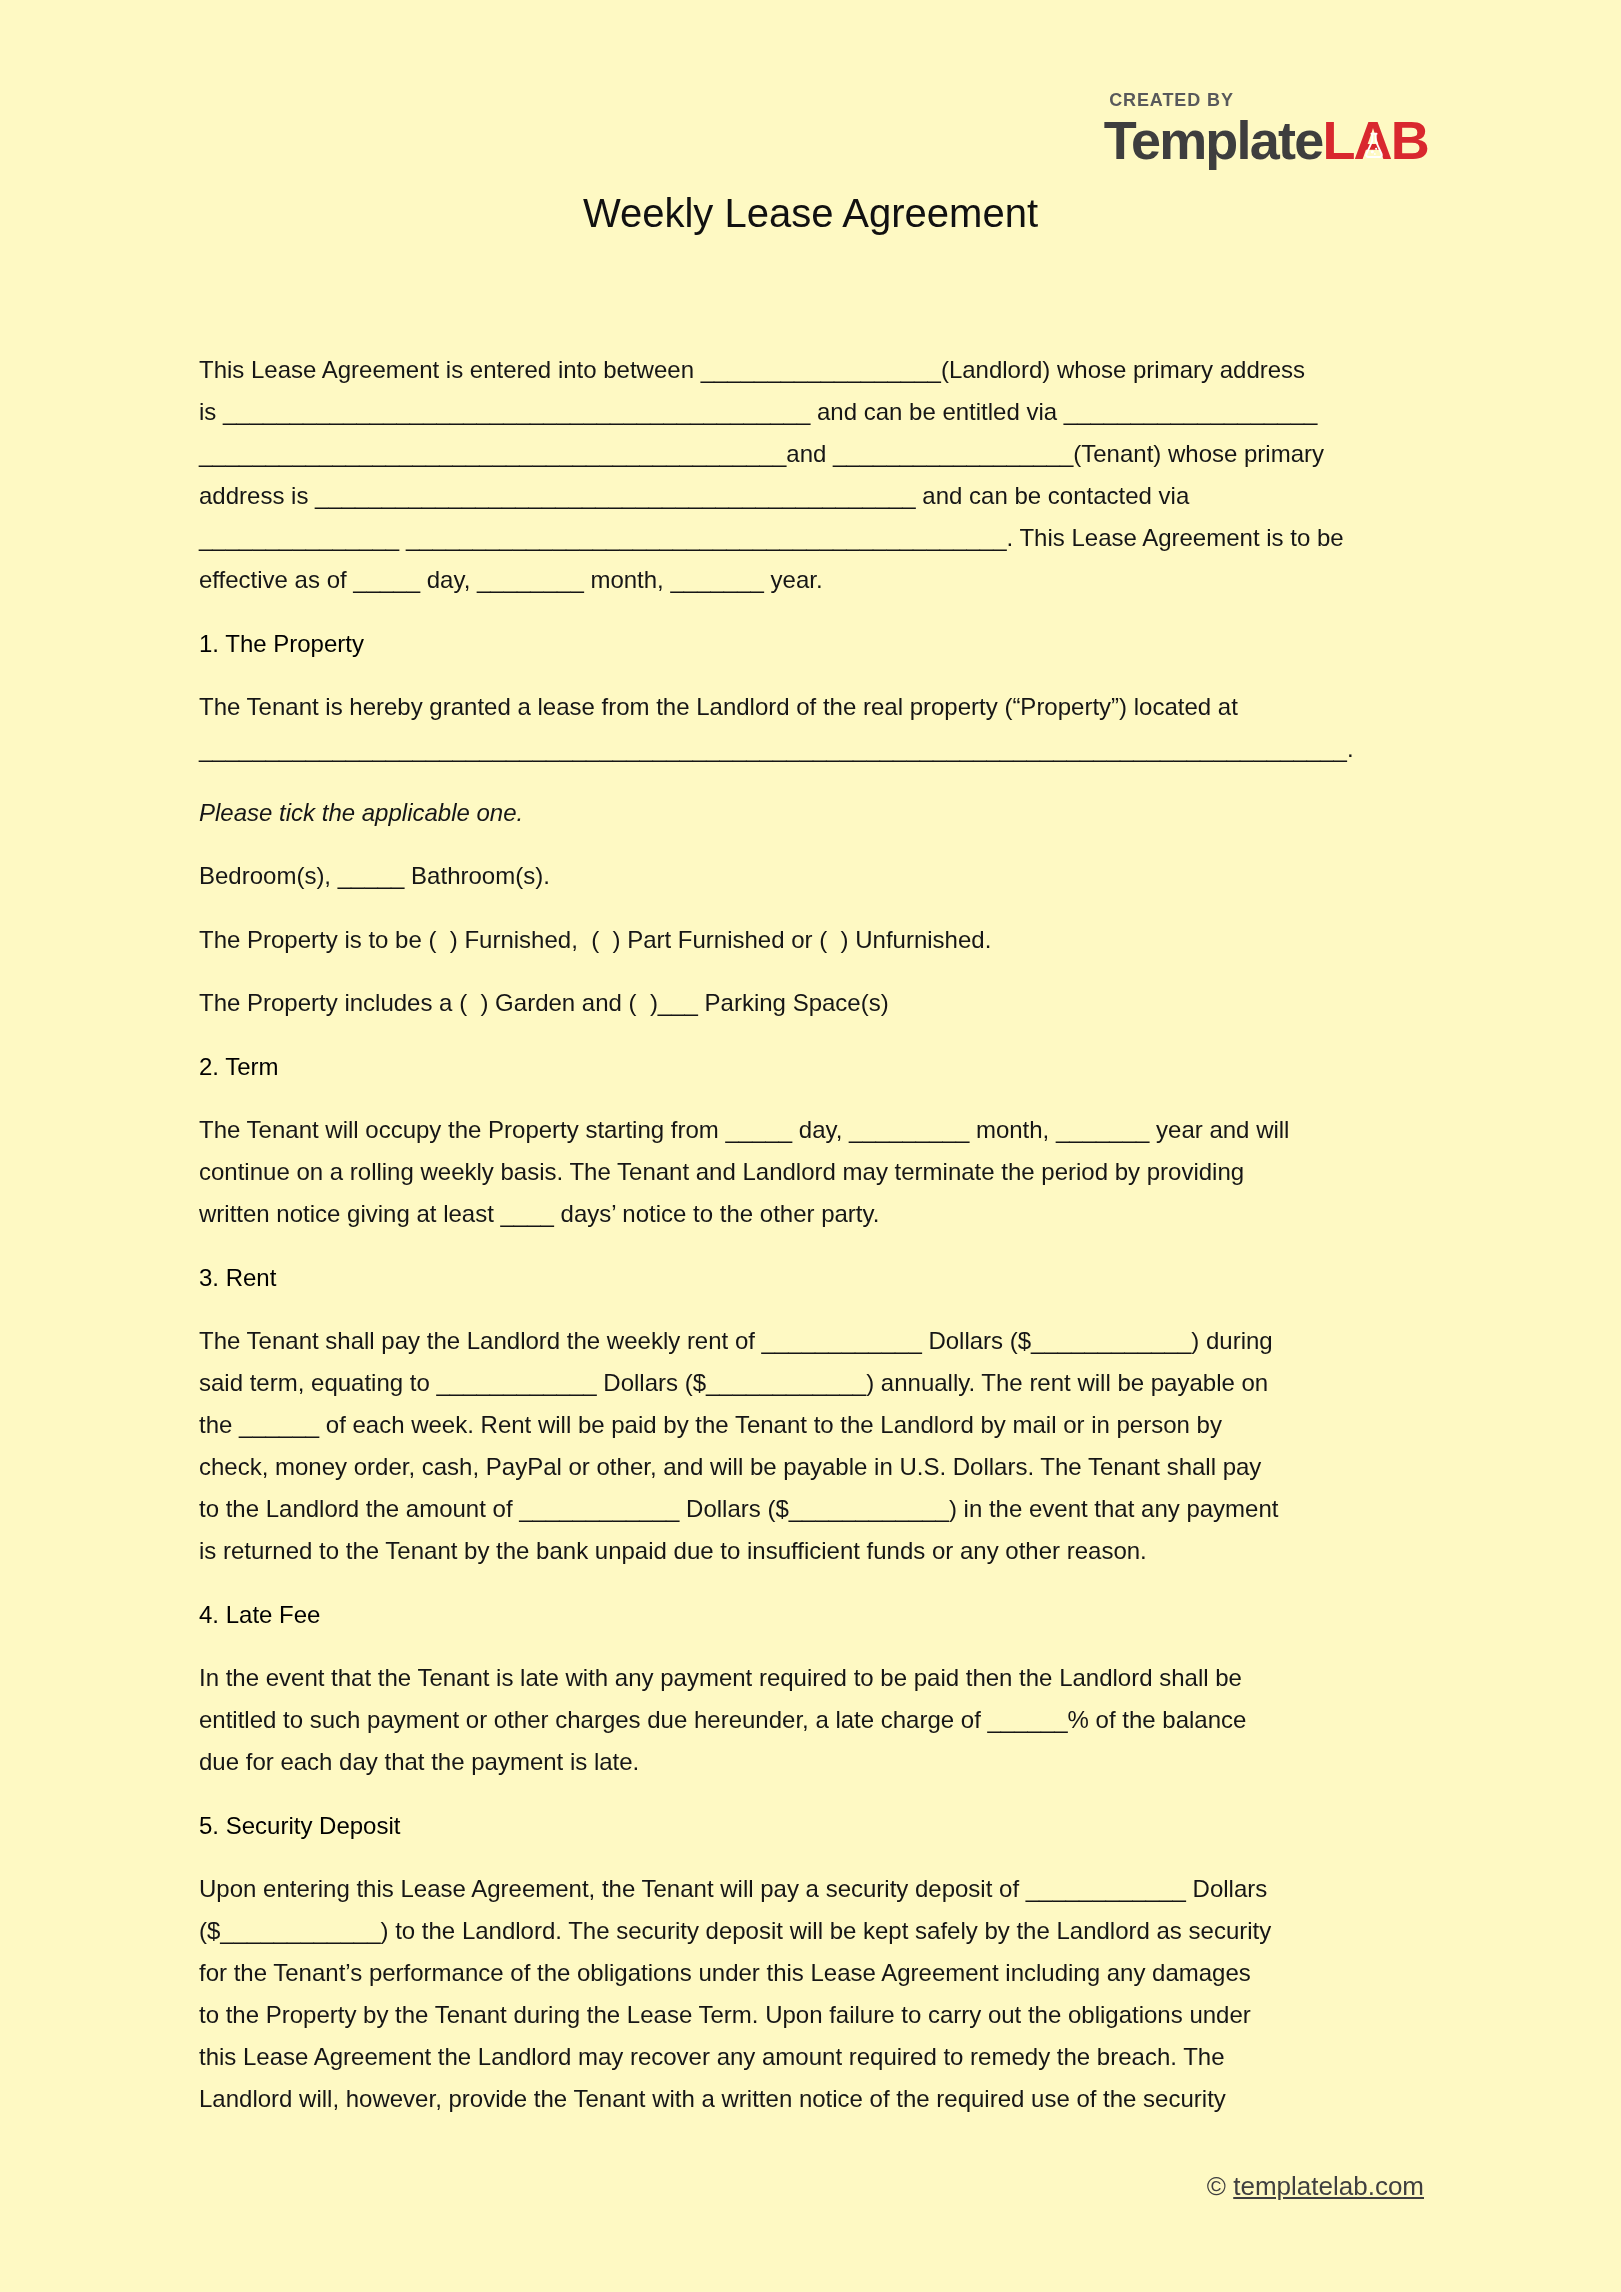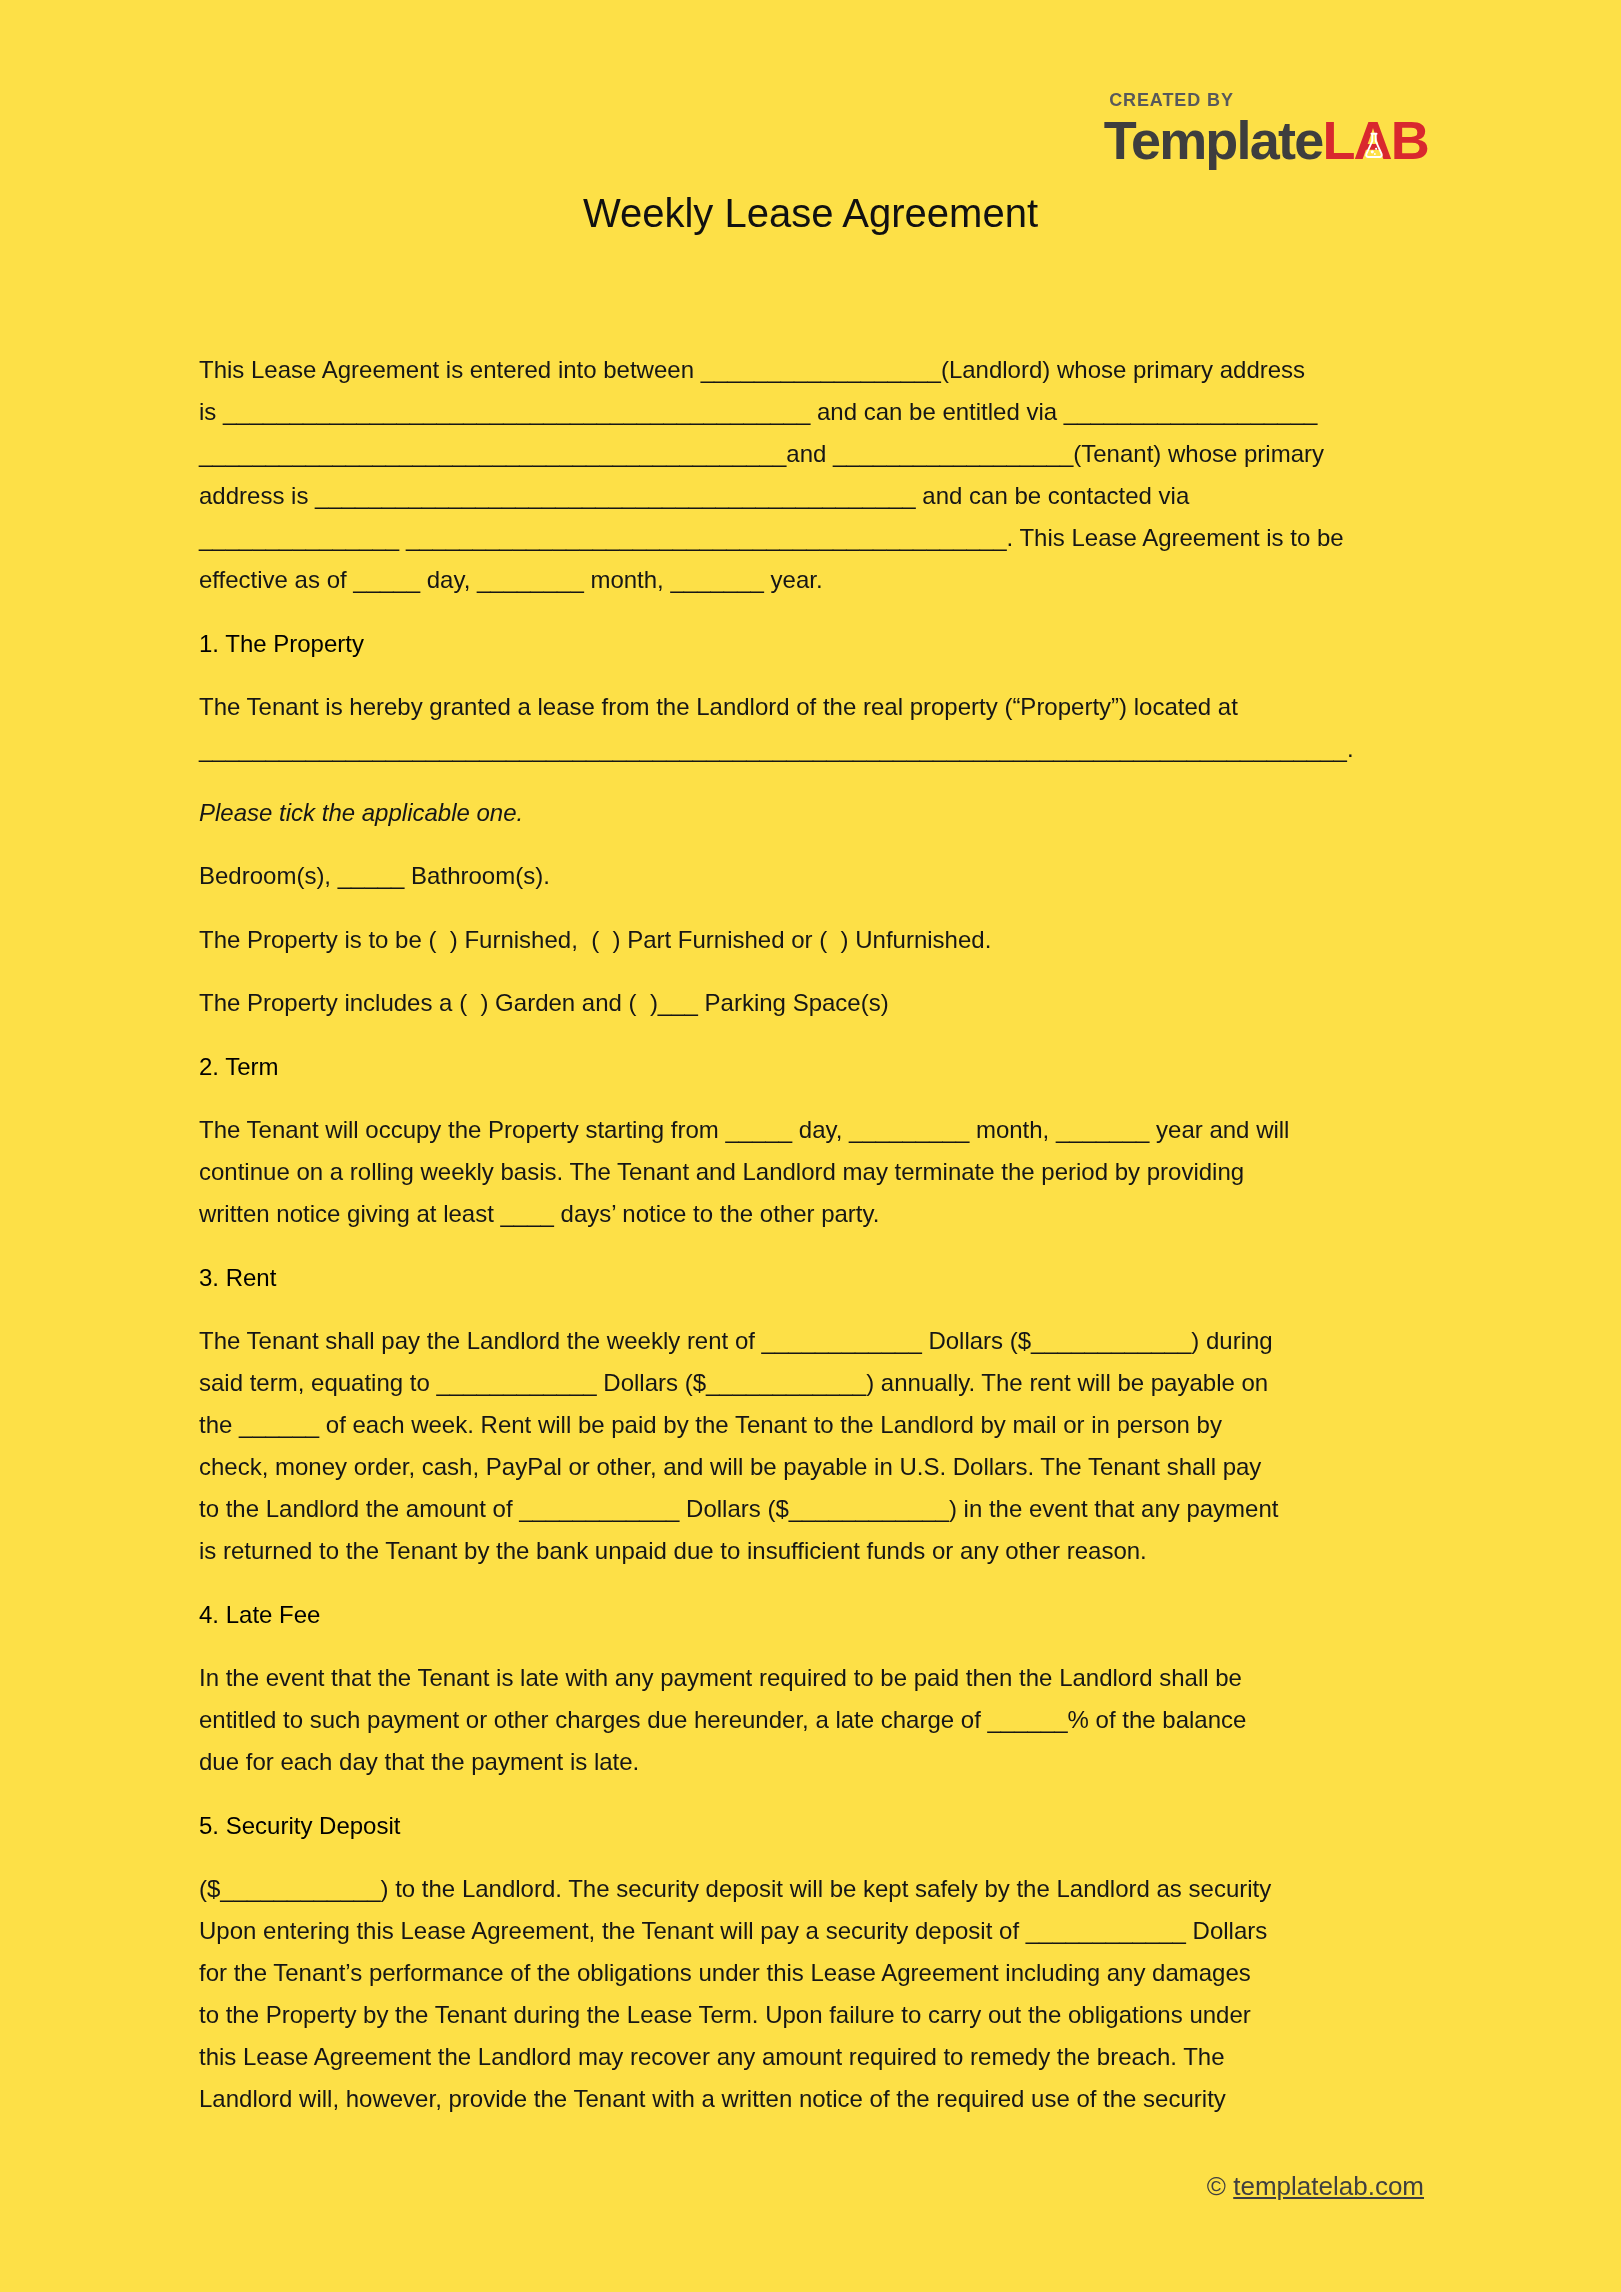"CREATED BY" .page { background: #fde047 -> #fef9c3 }
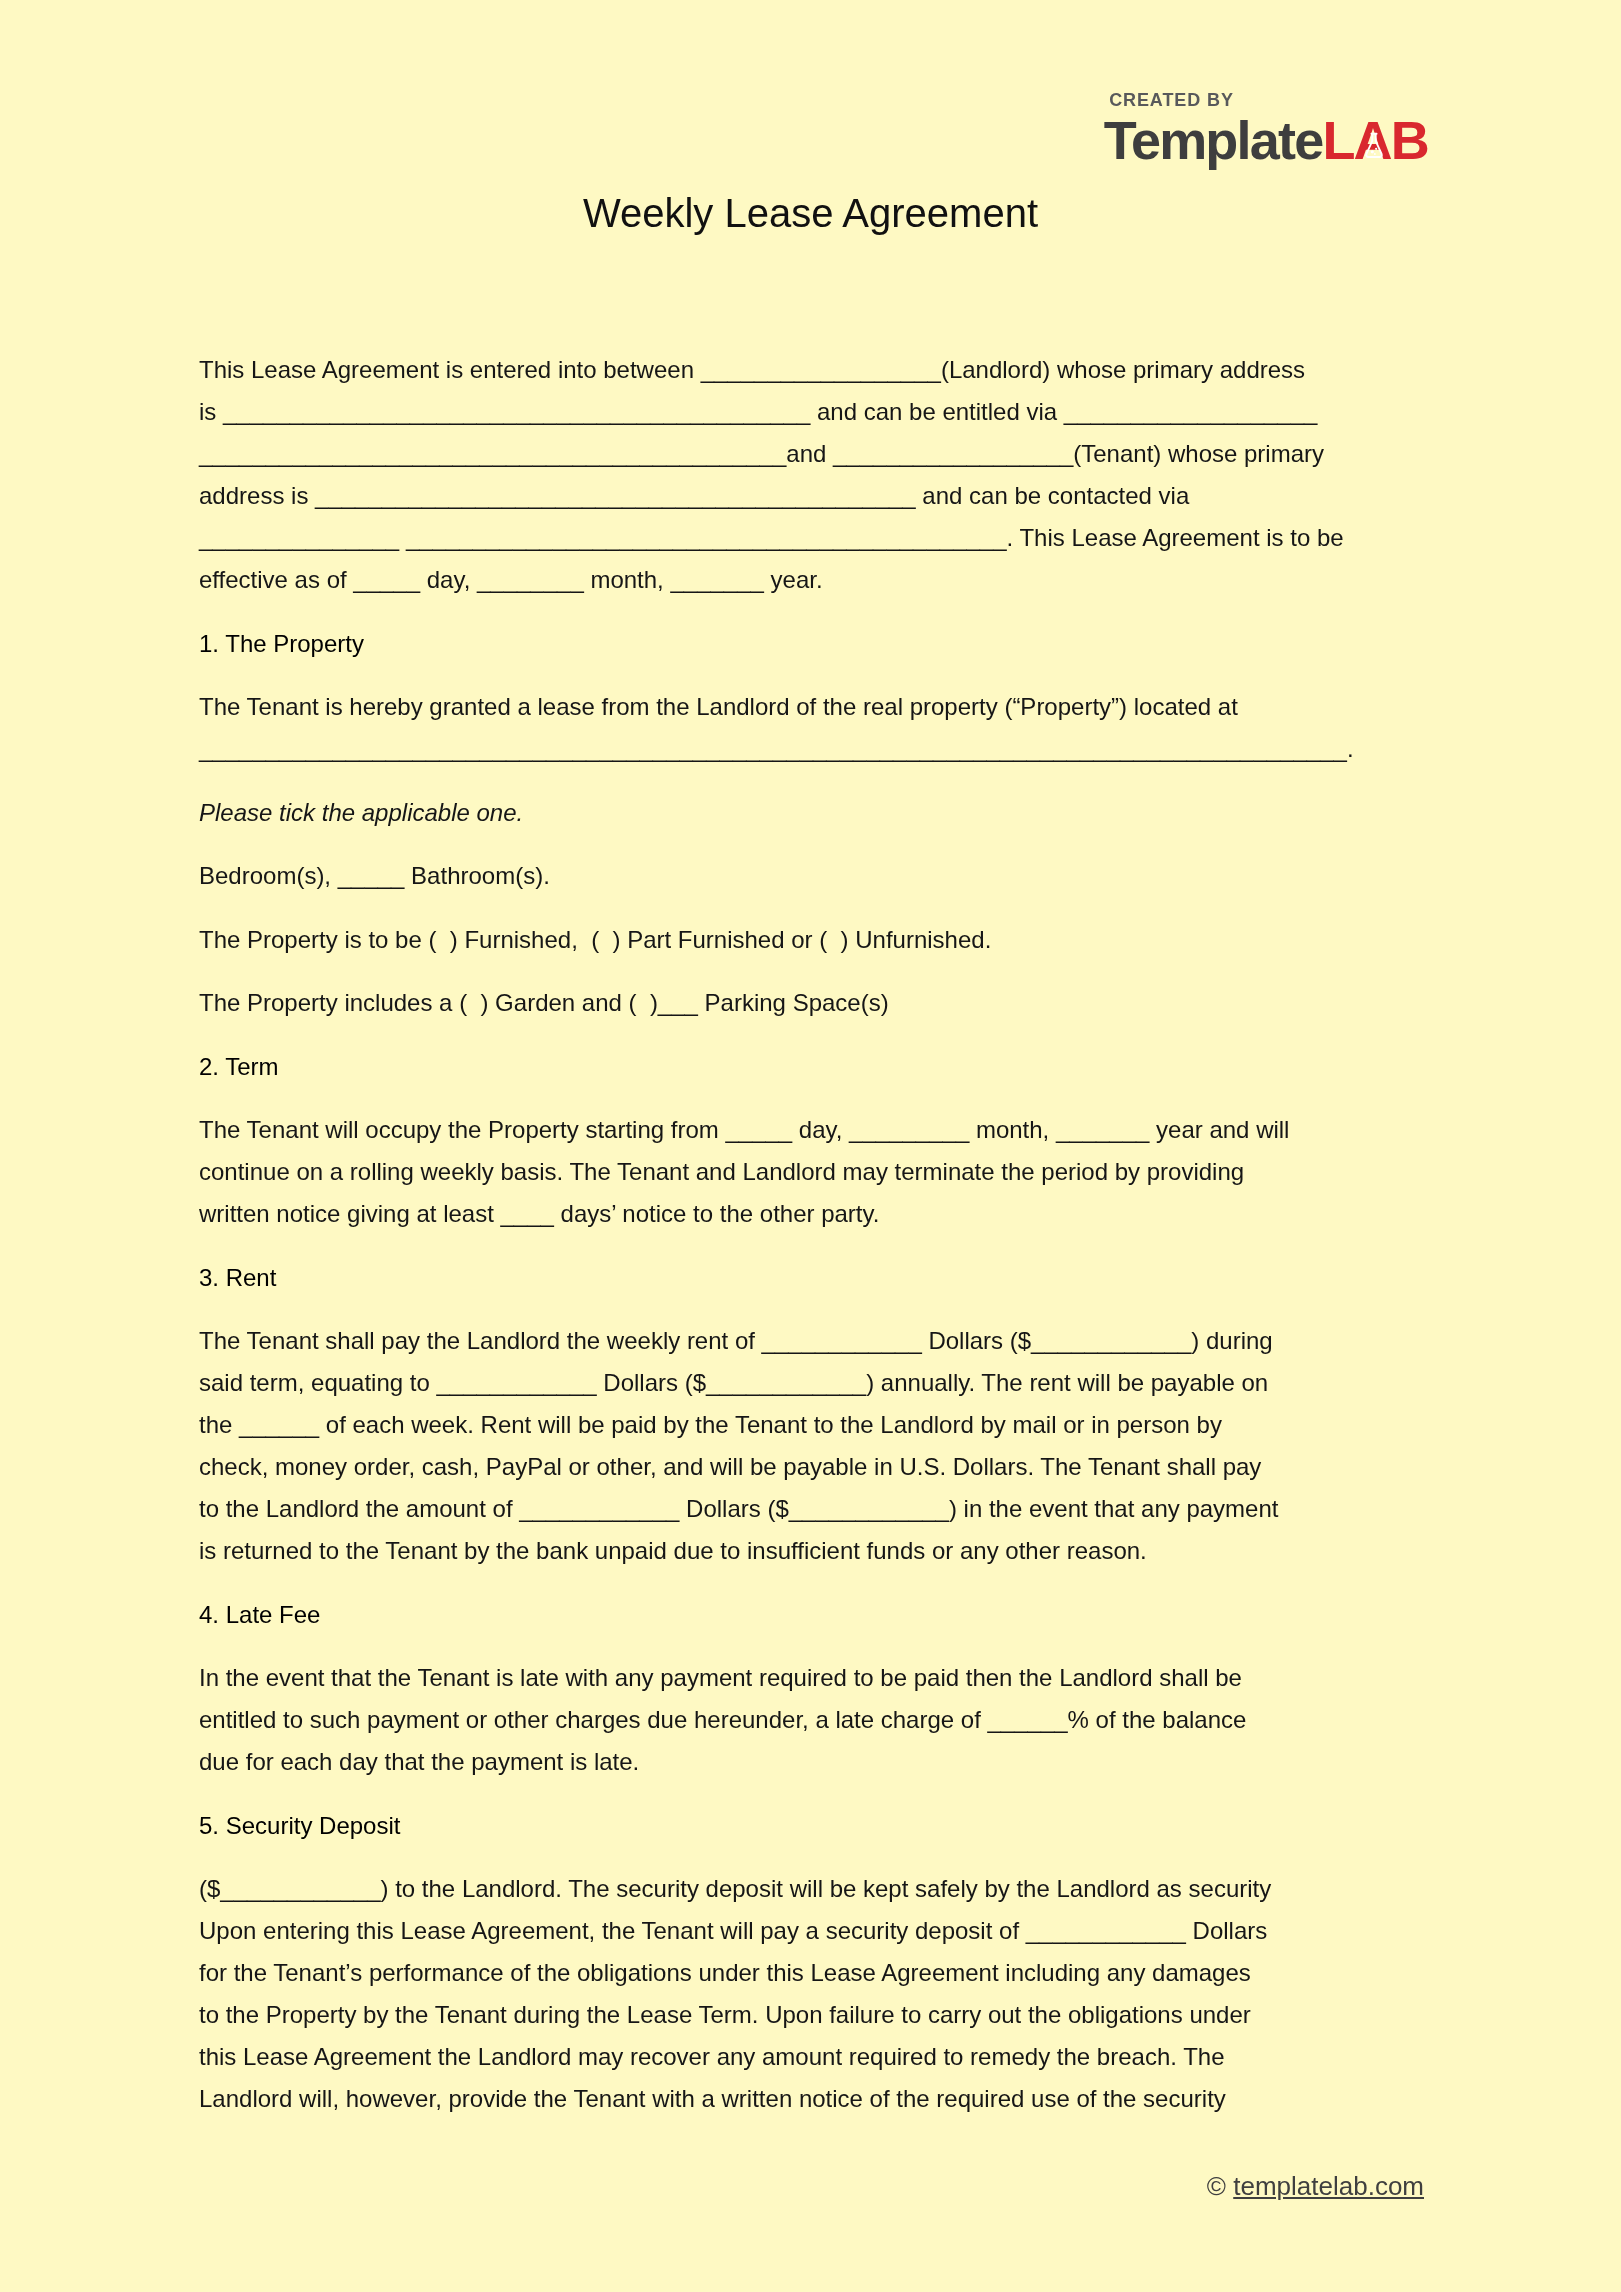"($____________) to the Landlord. The" div.line { order: before "Upon entering this Lease Agreement," -> after "Upon entering this Lease Agreement," }
